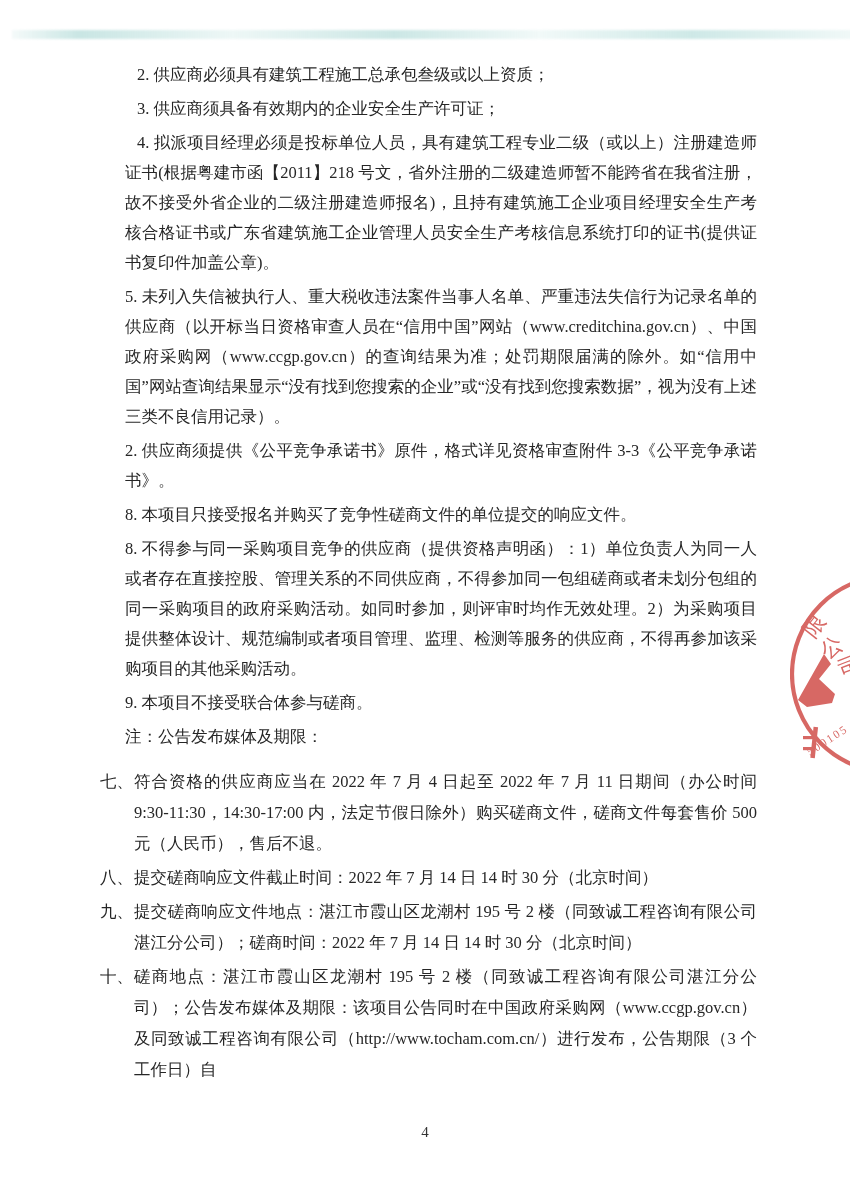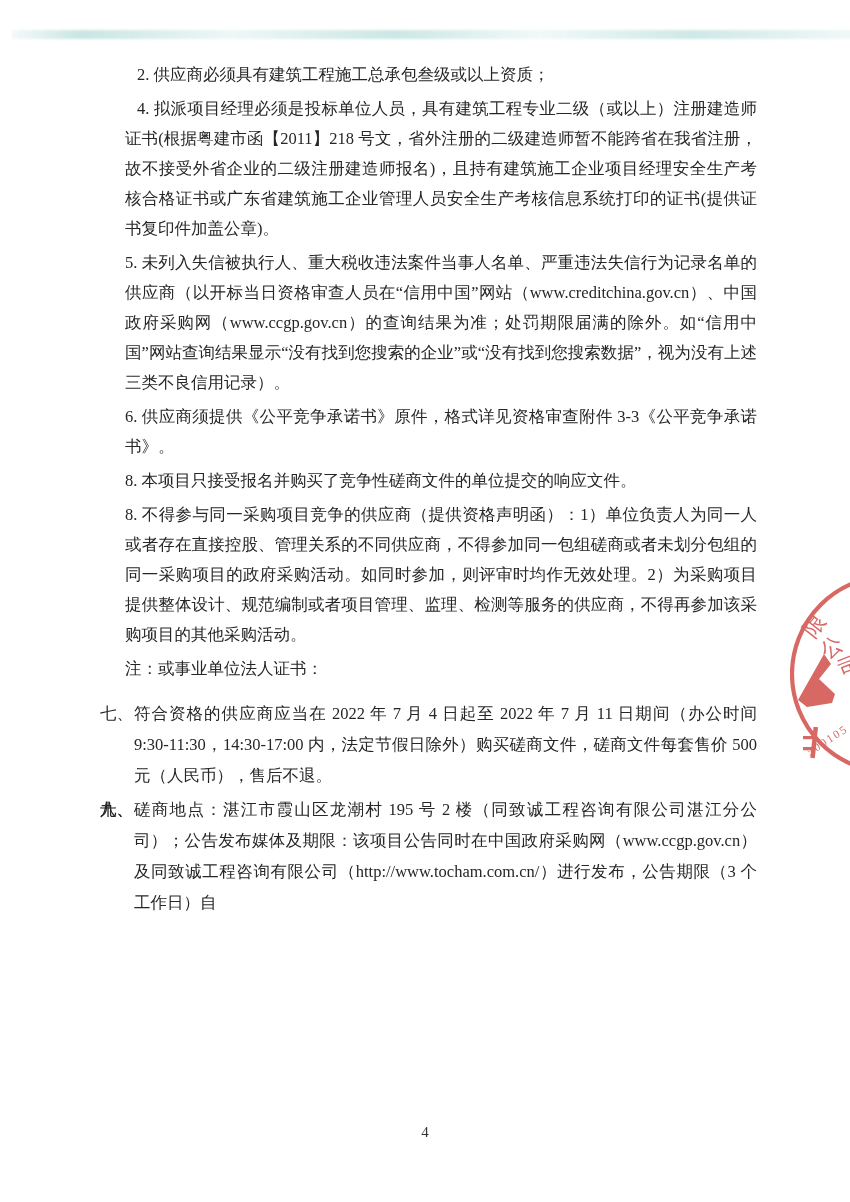"3. 供应商须具备有效期内的企业安全生产许可证；" p.sub { html: none -> <p>3. 供应商须具备有效期内的企业安全生产许可证；</p> }
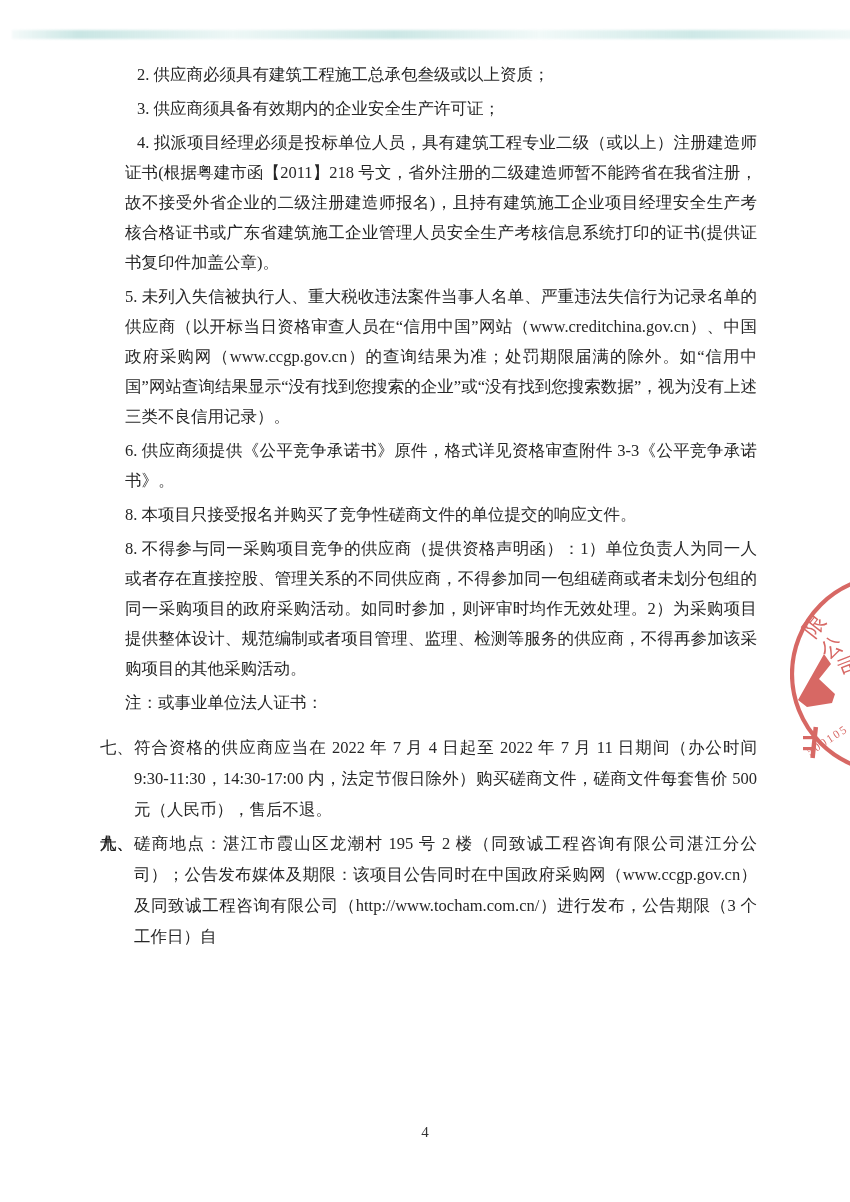"6. 供应商须提供《公平竞争承诺书》原件，格式详见资格审查附件" p.sub { text: 6 -> 2 }
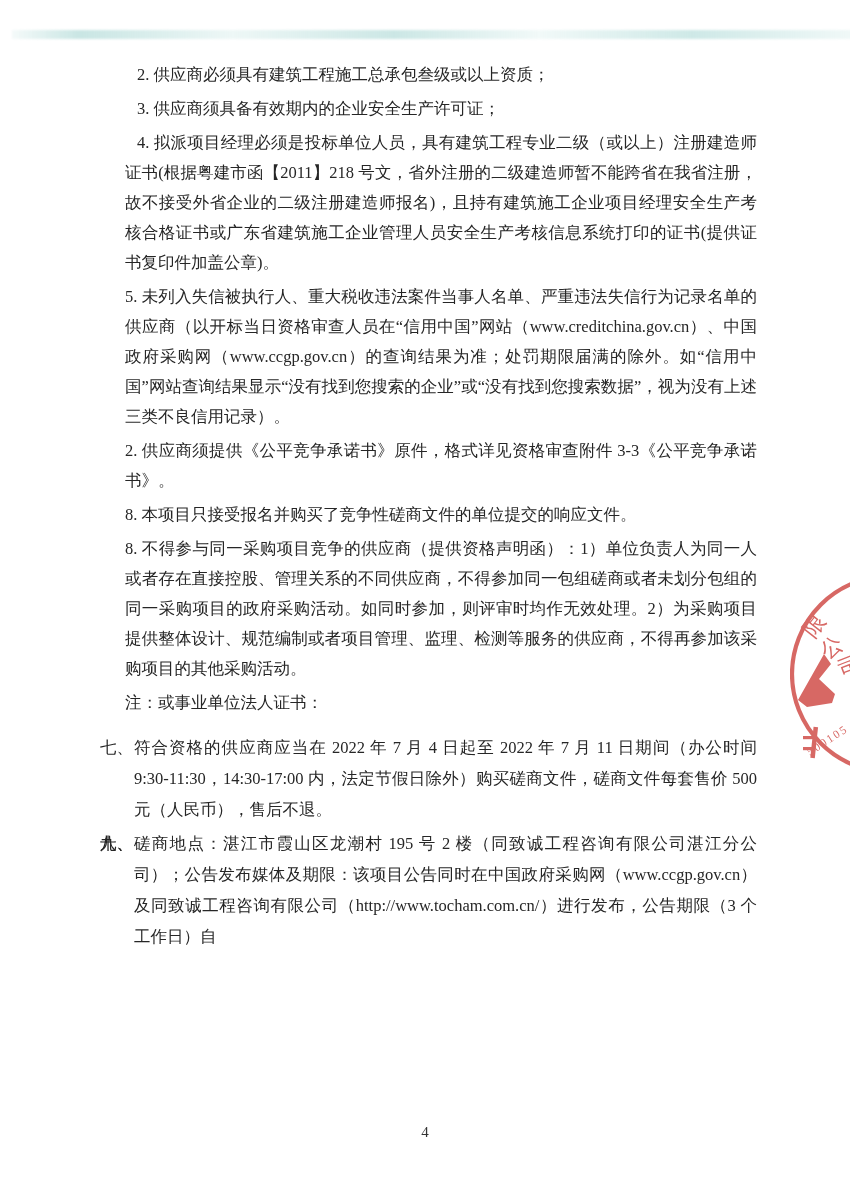"9. 本项目不接受联合体参与磋商。" p.sub { html: none -> <p>9. 本项目不接受联合体参与磋商。</p> }
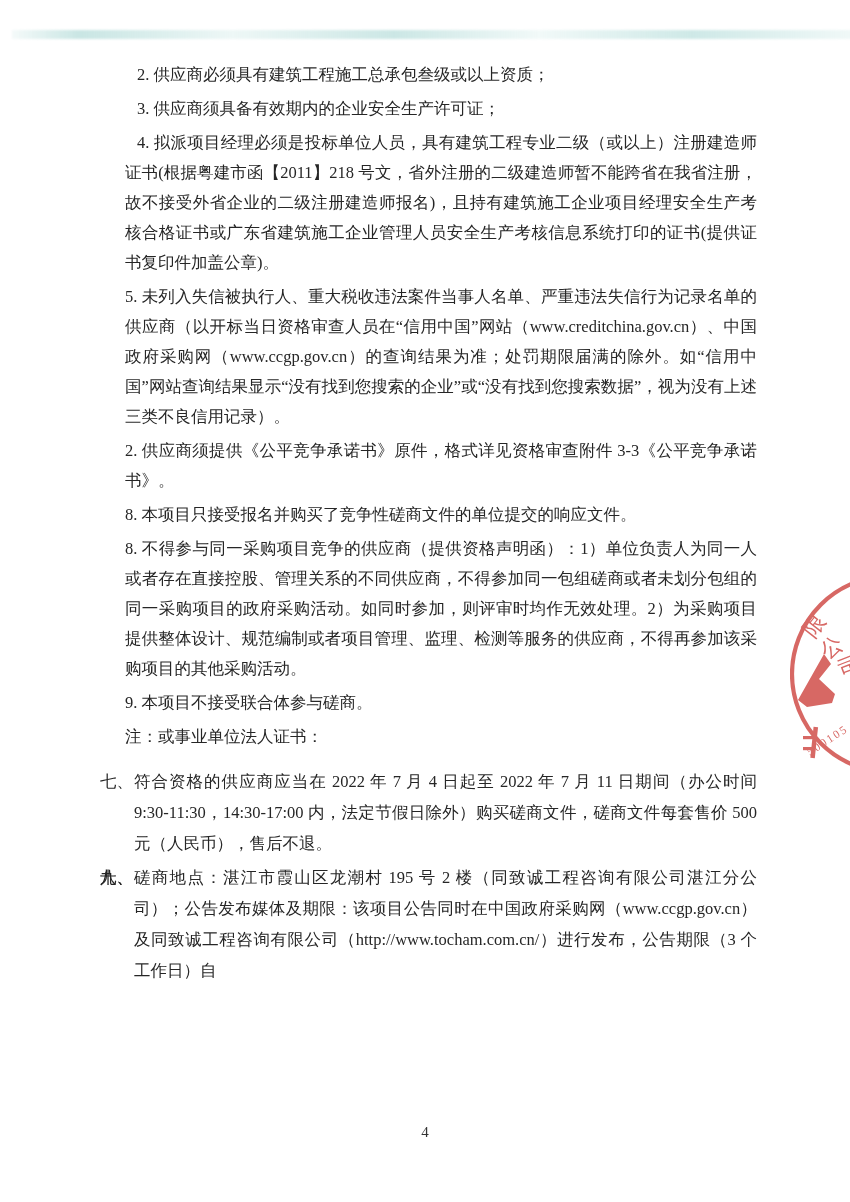"注：或事业单位法人证书：" p.sub { text: 或事业单位法人证书 -> 公告发布媒体及期限 }
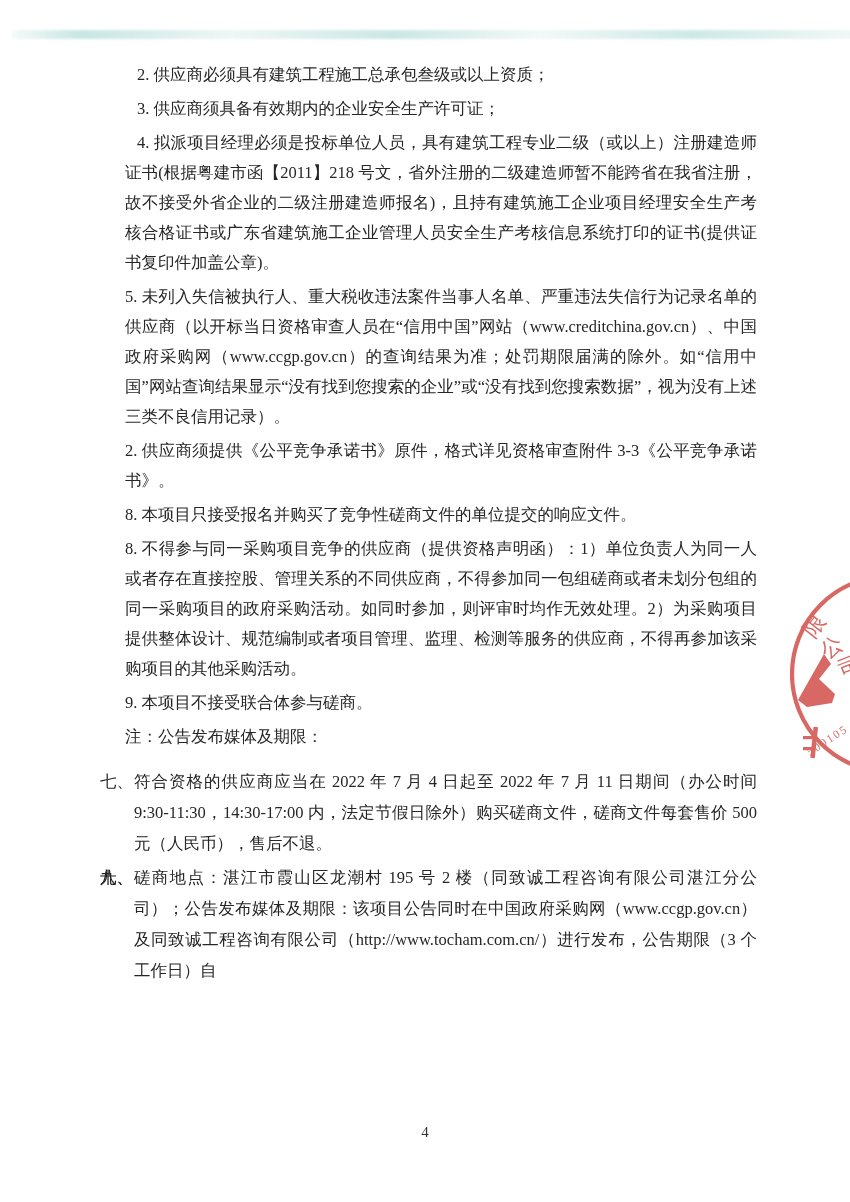"提交磋商响应文件截止时间：2022 年 7 月 14" span.mtext { html: none -> <span>提交磋商响应文件截止时间：2022 年 7 月 14 日 14 时 30 分（北京时间）</span> }
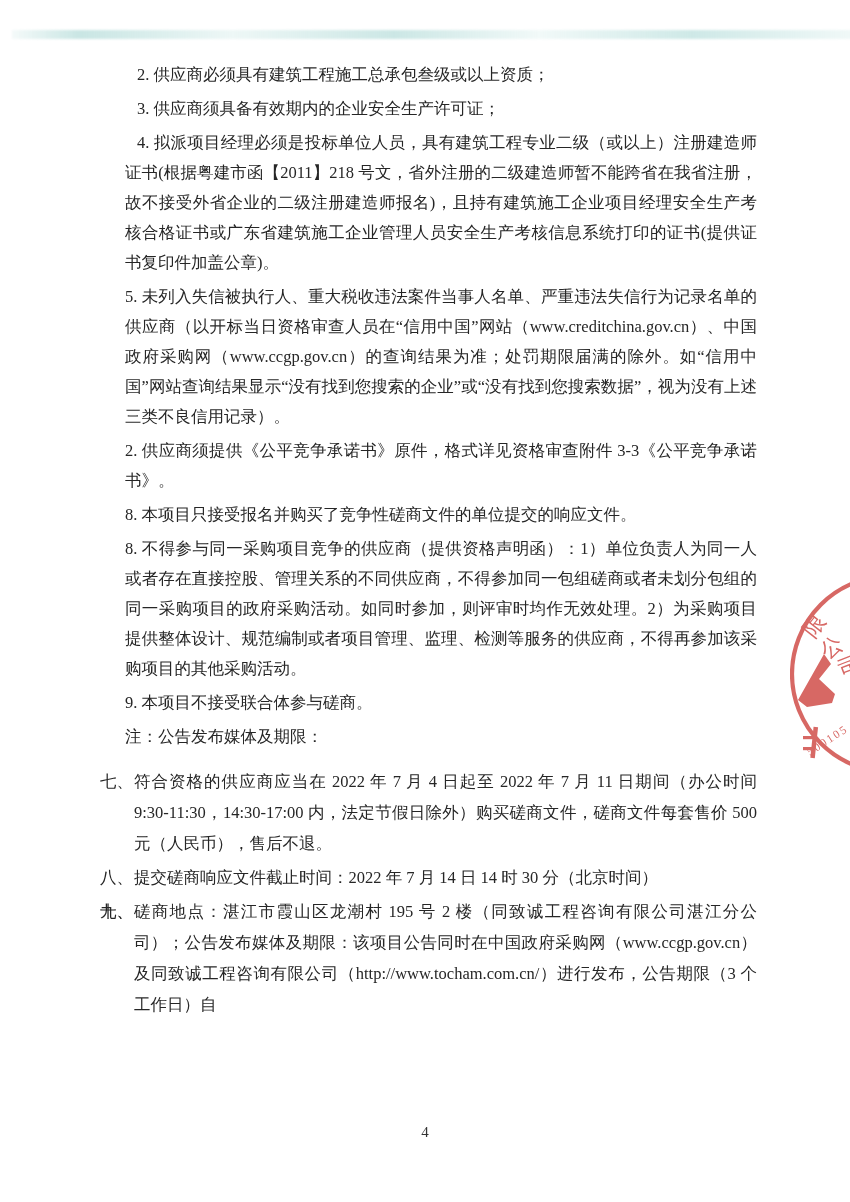"提交磋商响应文件地点：湛江市霞山区龙潮村 195 号 2" span.mtext { html: none -> <span>提交磋商响应文件地点：湛江市霞山区龙潮村 195 号 2 楼（同致诚工程咨询有限公司湛江分公司）；磋商时间：2022 年 7 月 14 日 14 时 30 分（北京时间）</span> }
